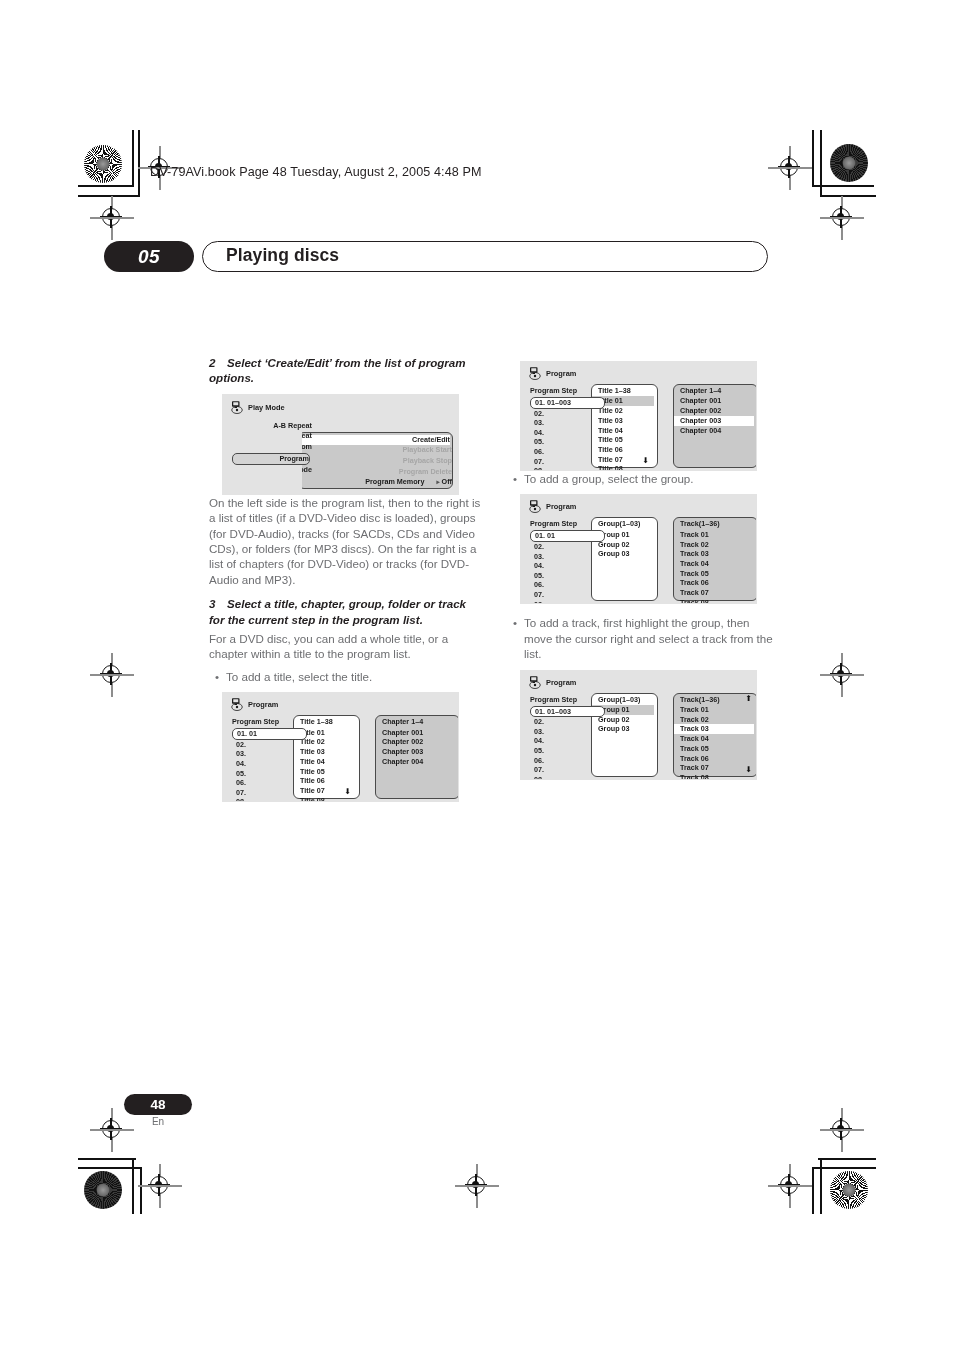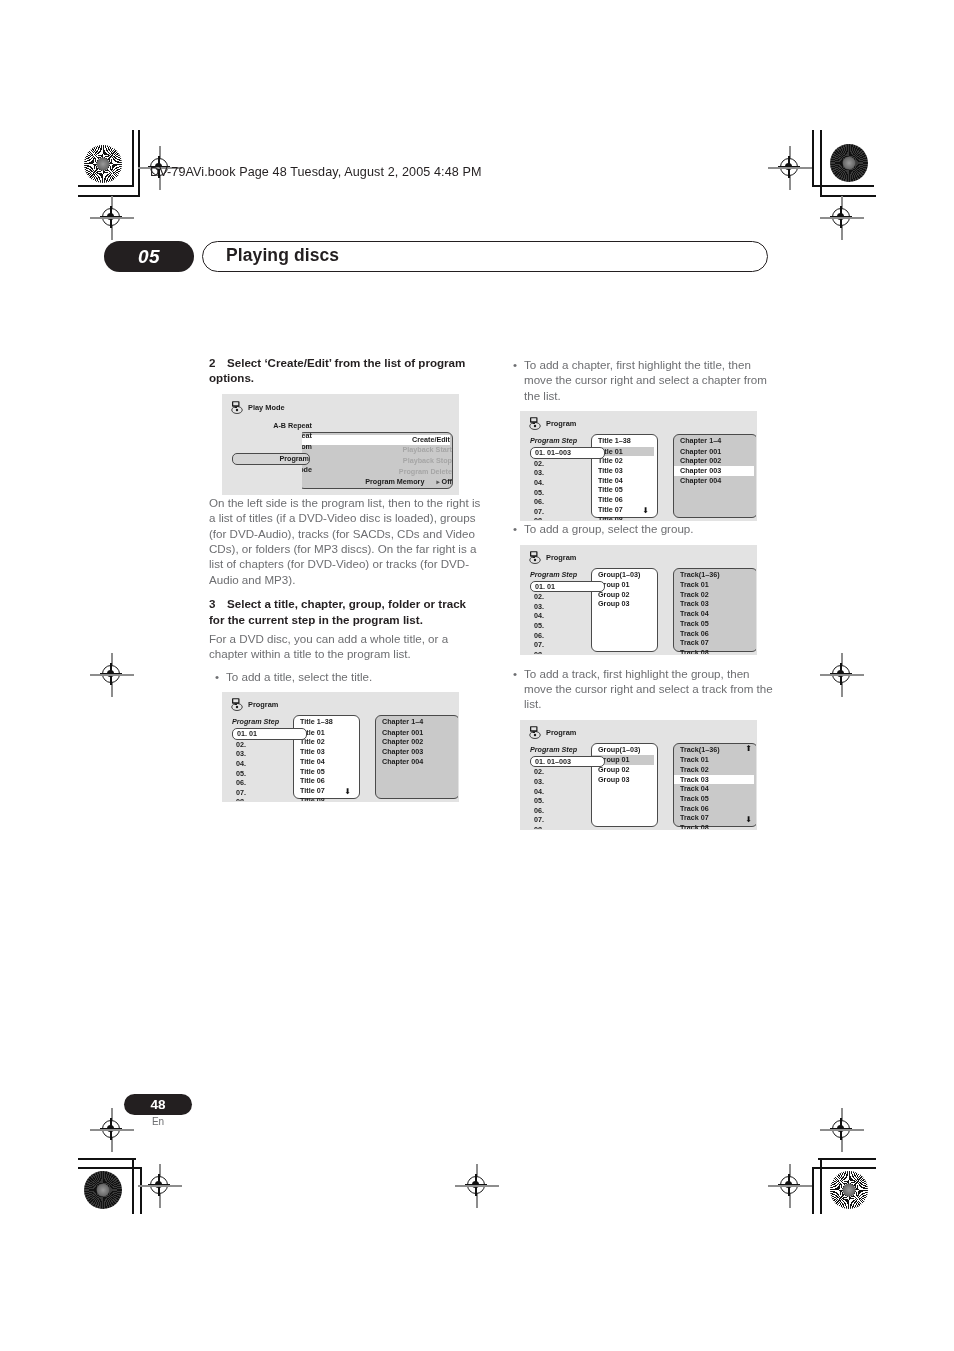"2 Select ‘Create/Edit’ from the" .step-head { font-style: none -> italic }
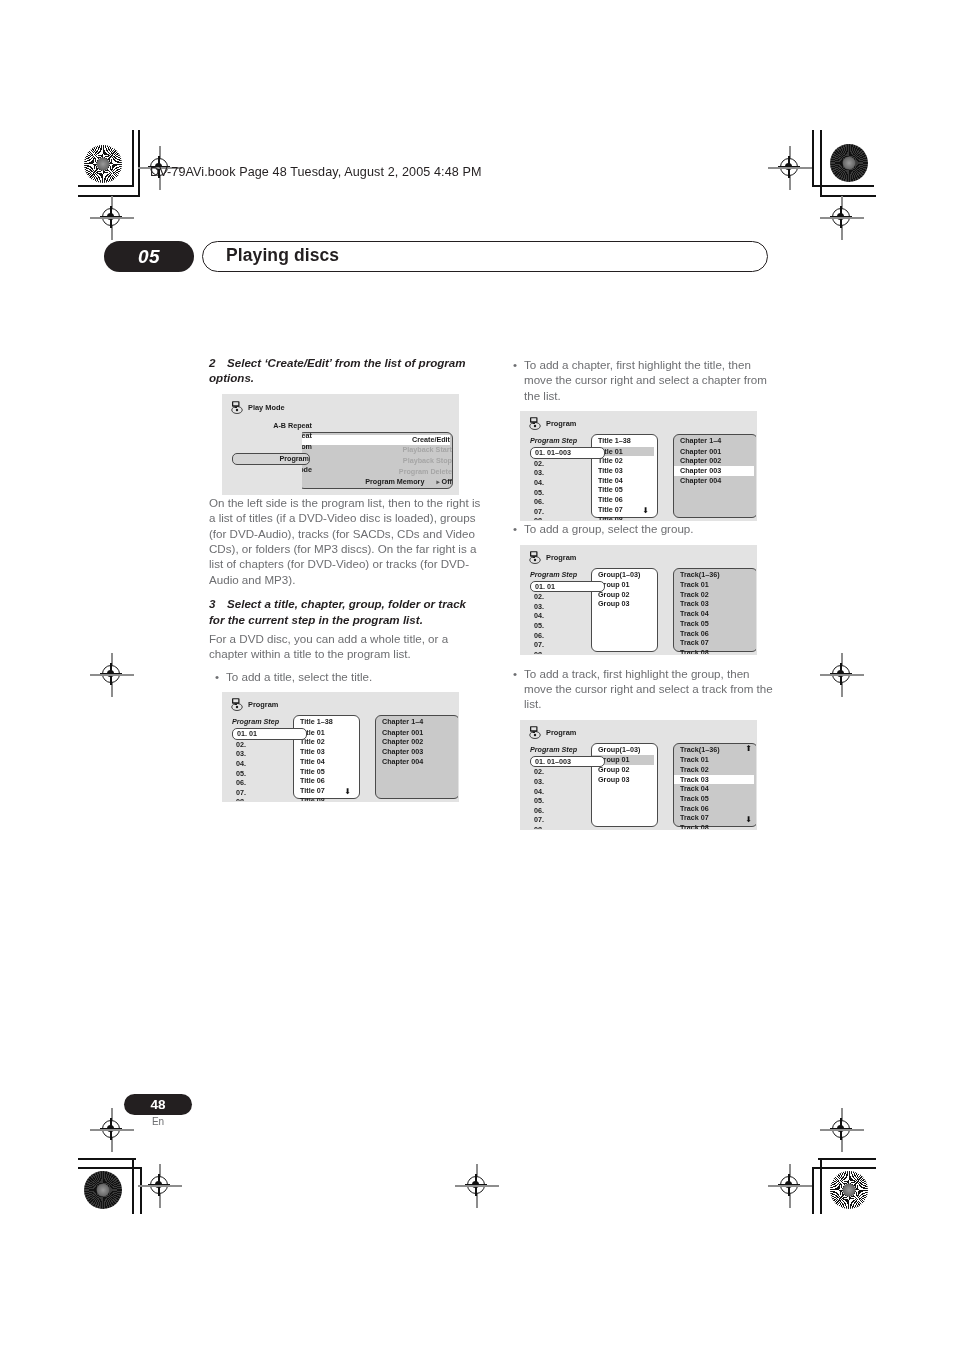"To add a chapter, first" ul.bullets { html: <ul> <li>To add a chapter, first highlight the title, then move the cursor right and select a chapter from the list.</li> </ul> -> none }
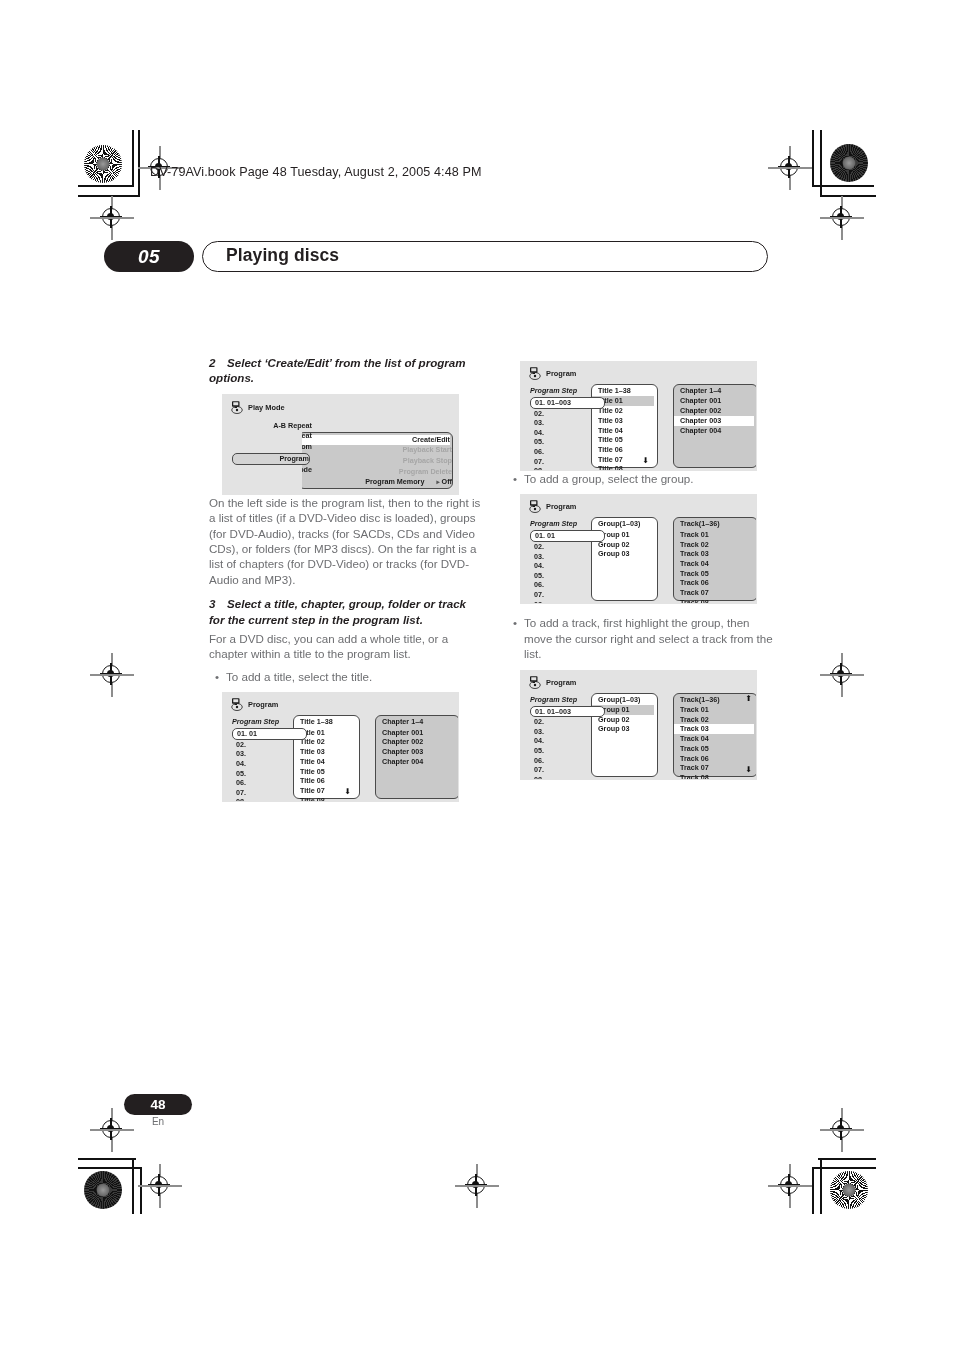"Program Step" .pg-steplabel { font-style: italic -> none }
